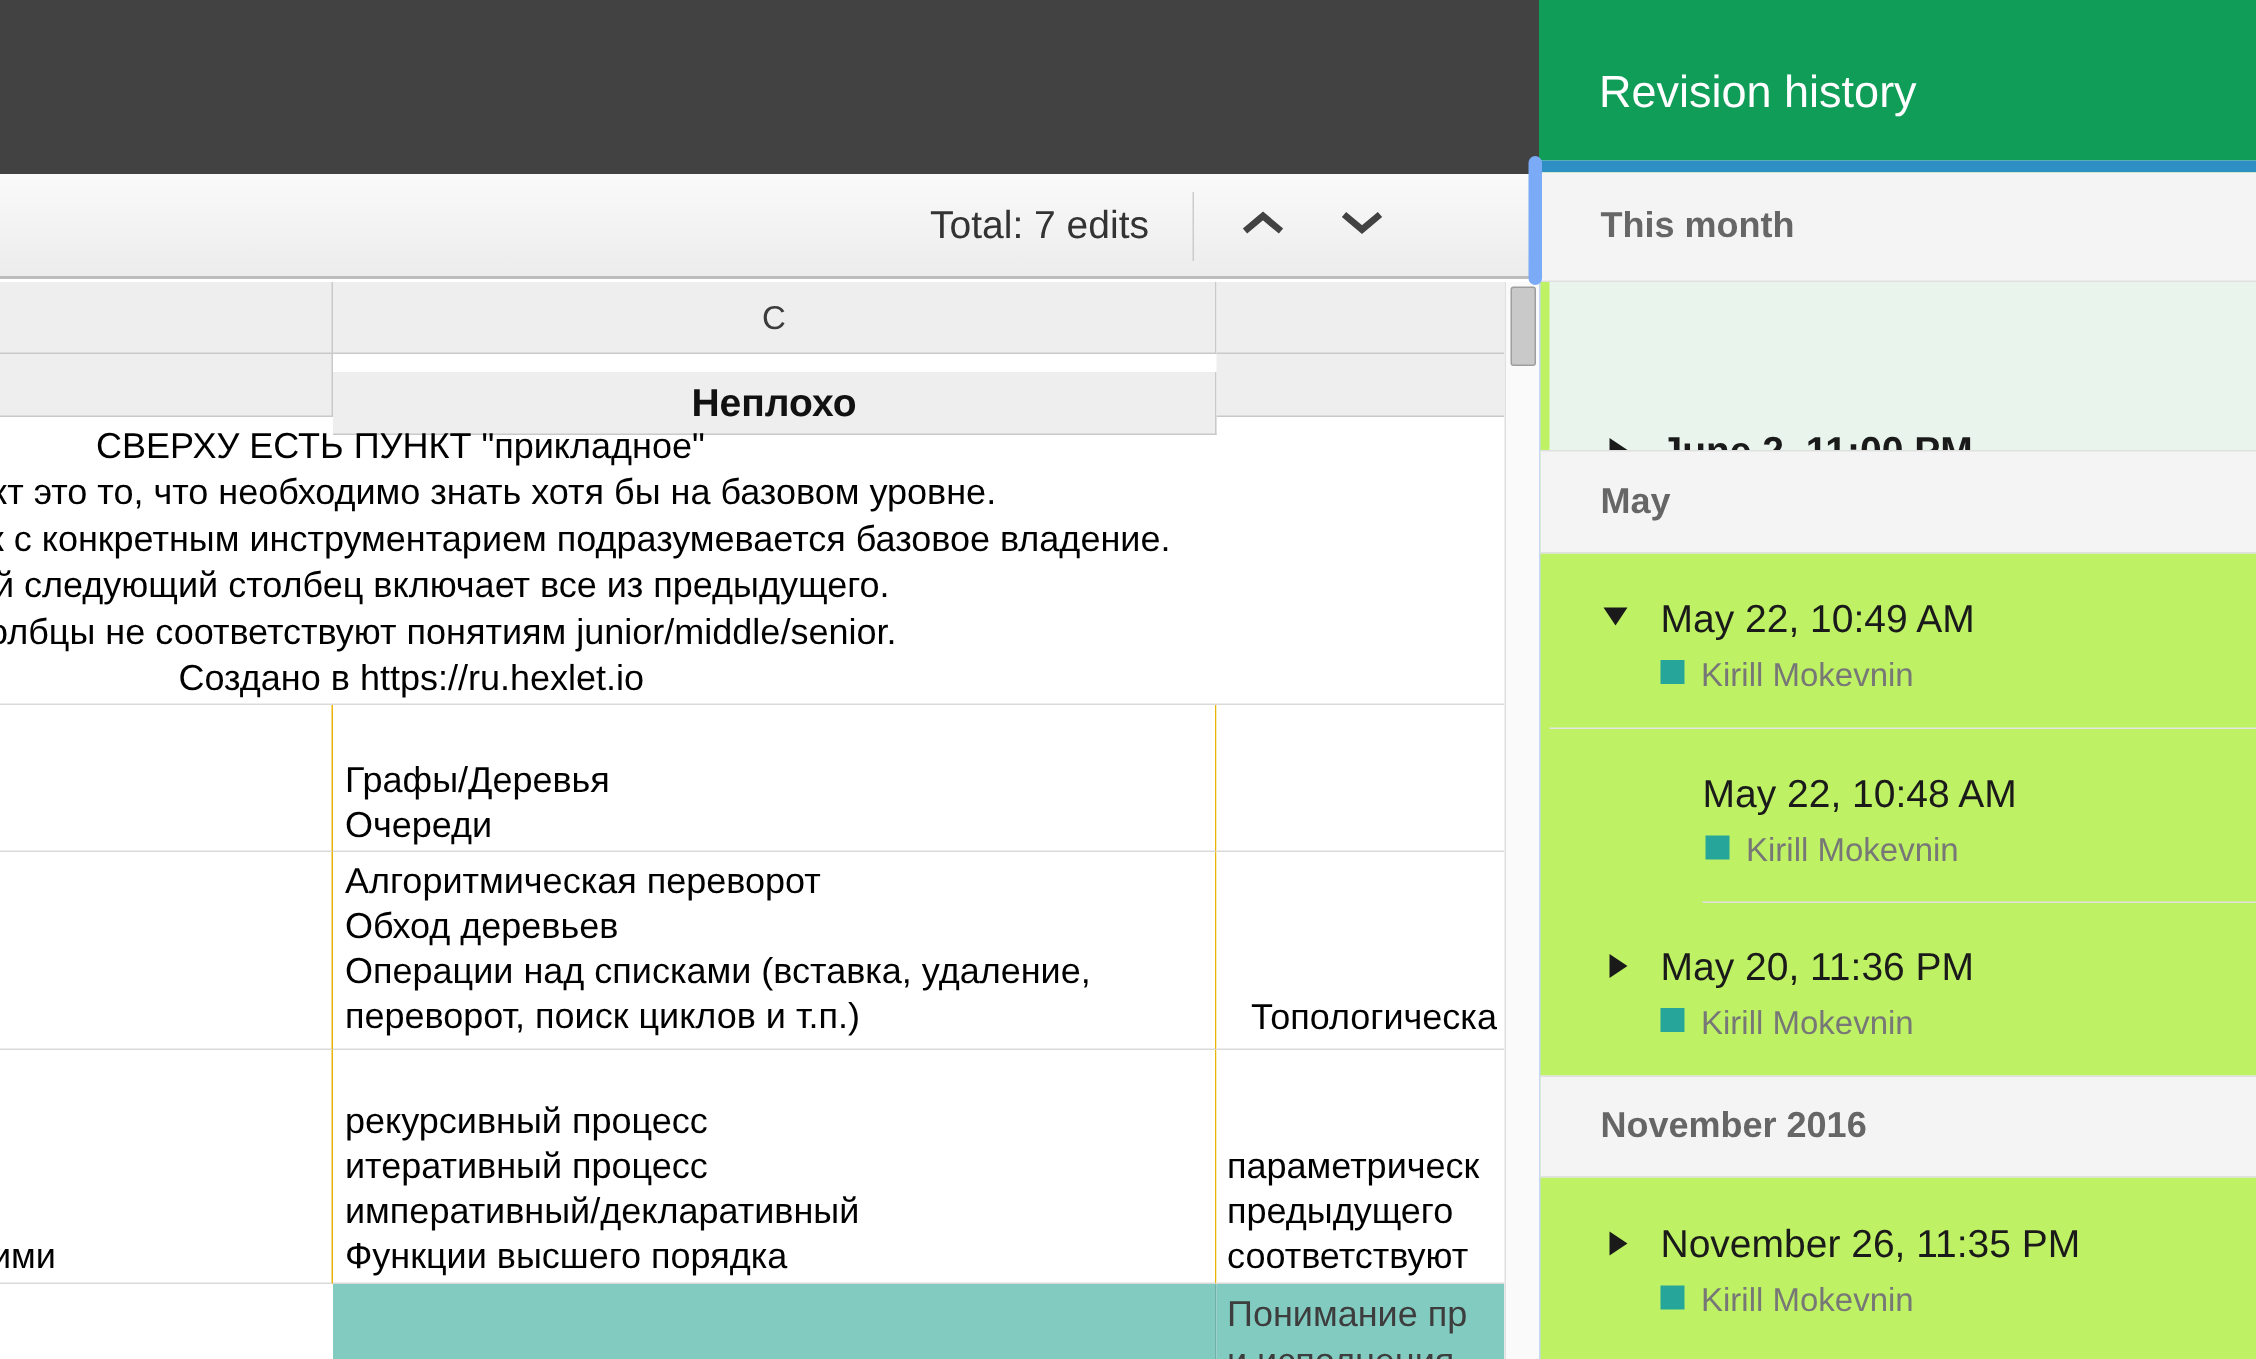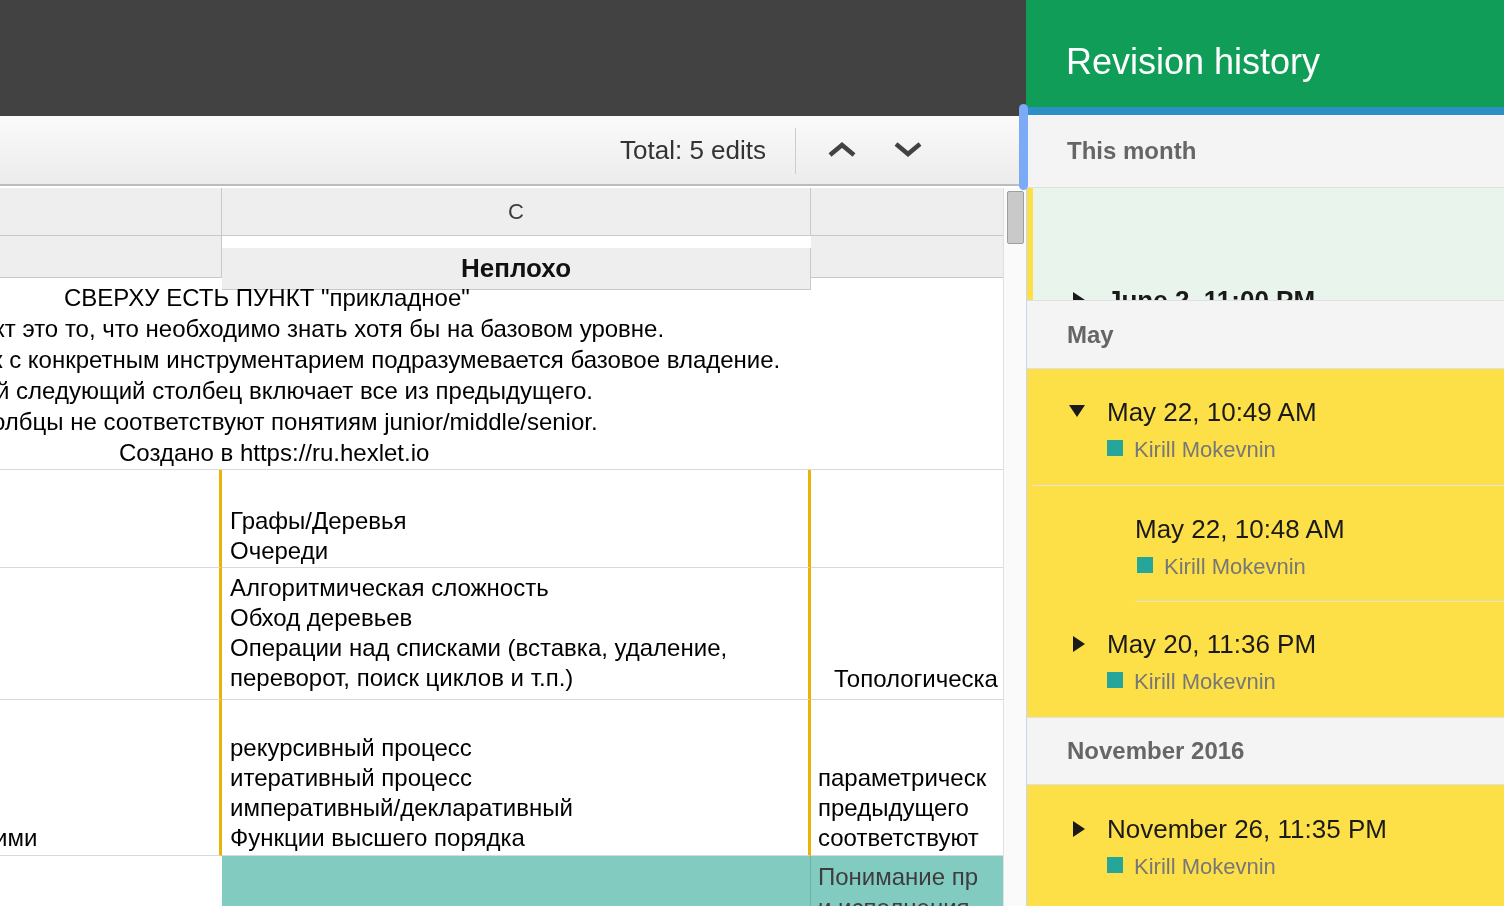"Revision history" .panel-title { font-size: 36px -> 30px }
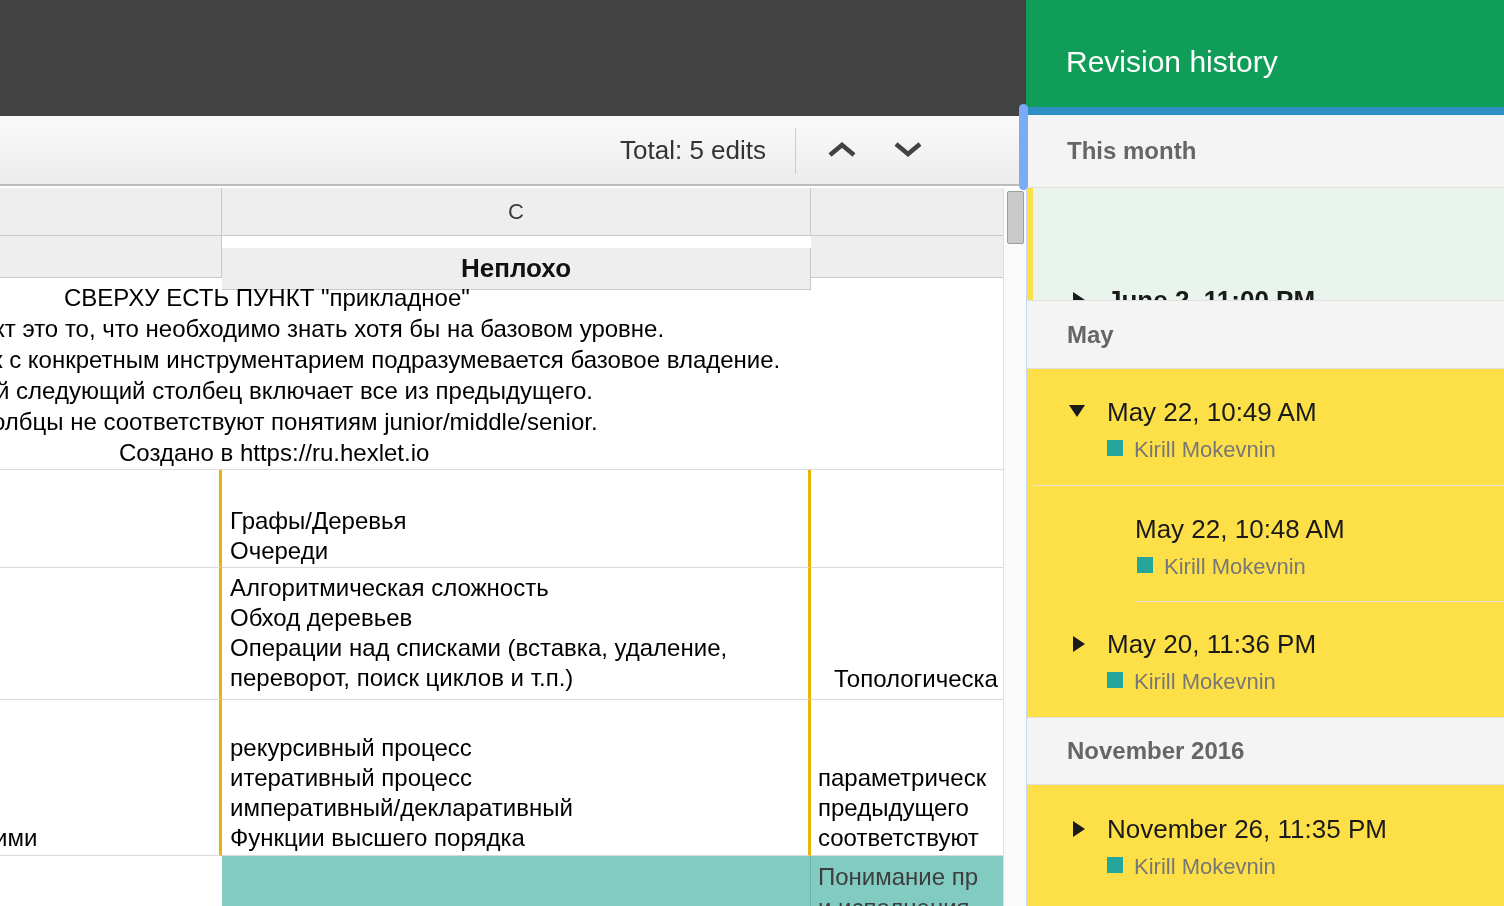"Total: 5 edits" div.total-label { text: 5 -> 7 }
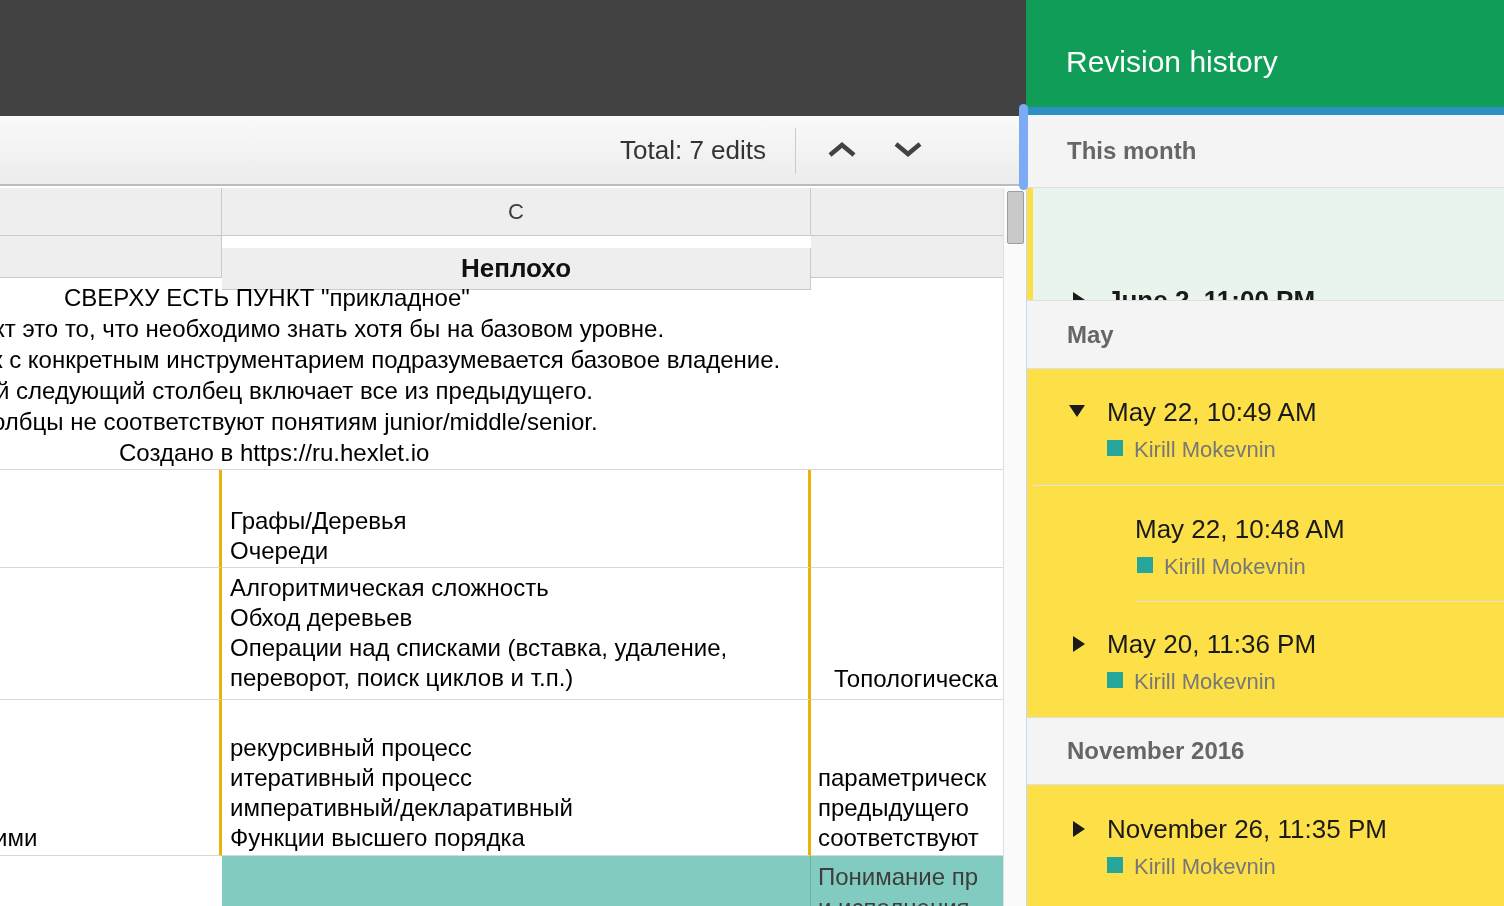"This month" .panel-content { background: #fde047 -> #bef264 }
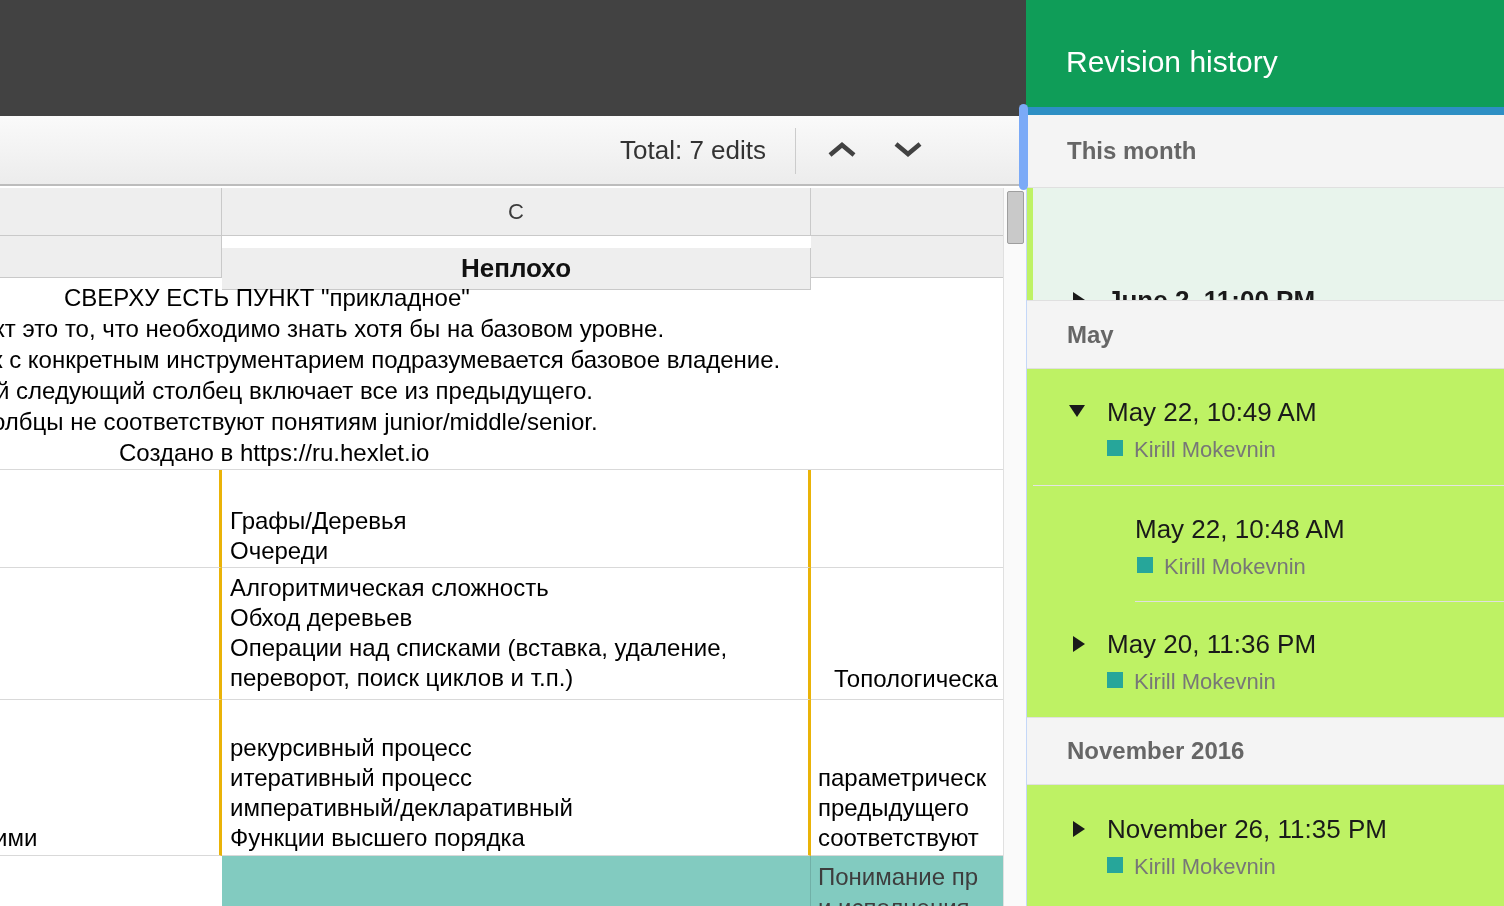"Графы/Деревья" .grid { border-right: 3px solid #eab308 -> 1px solid #eab308 }
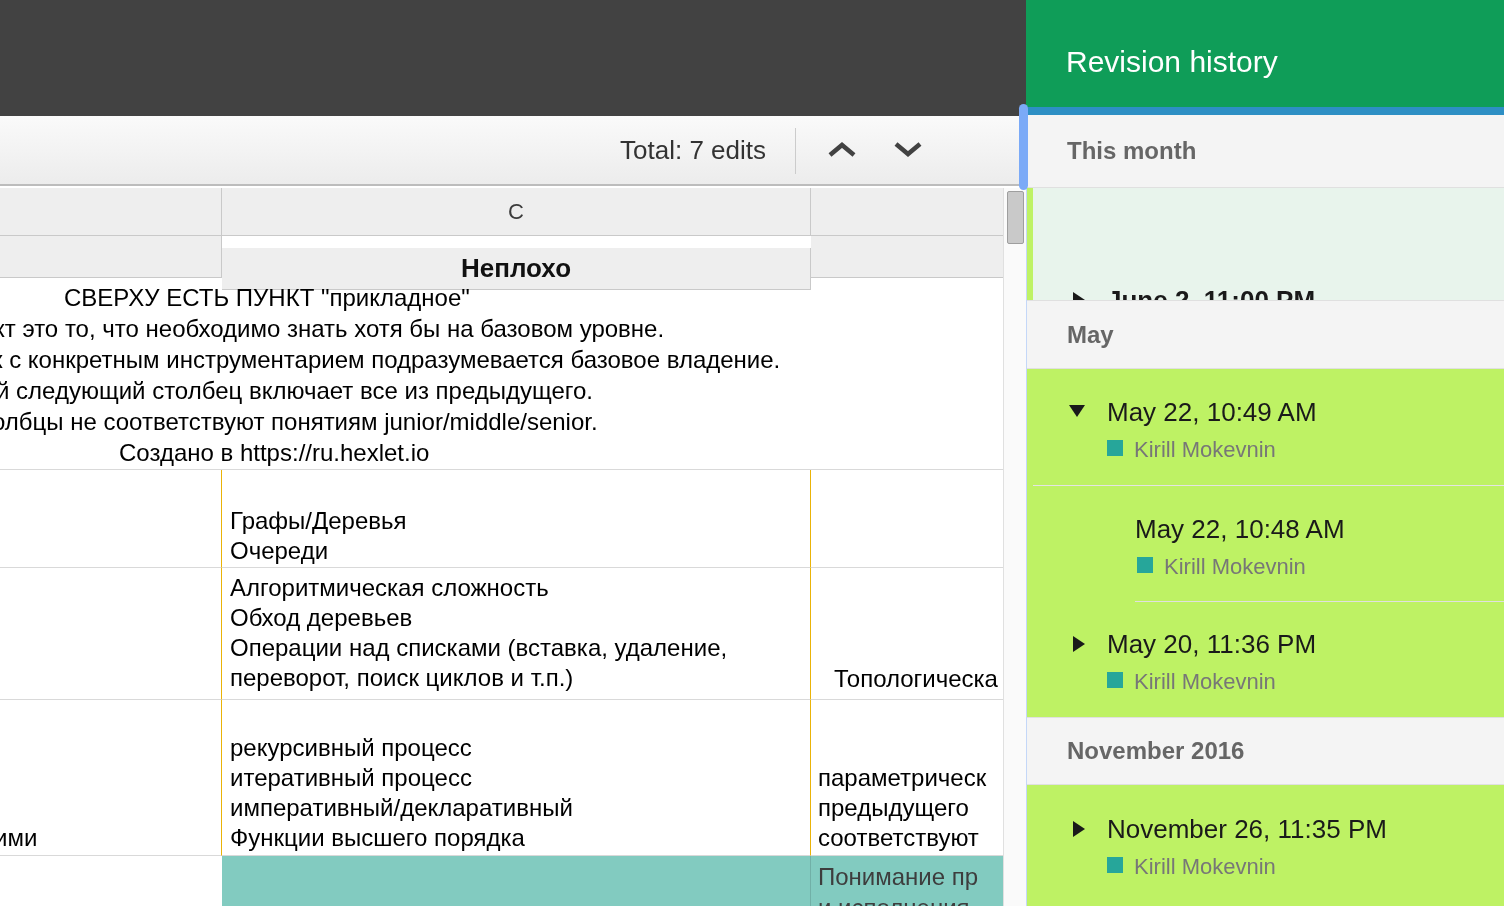"Алгоритмическая сложность" div.sheet-line { text: сложность -> переворот }
